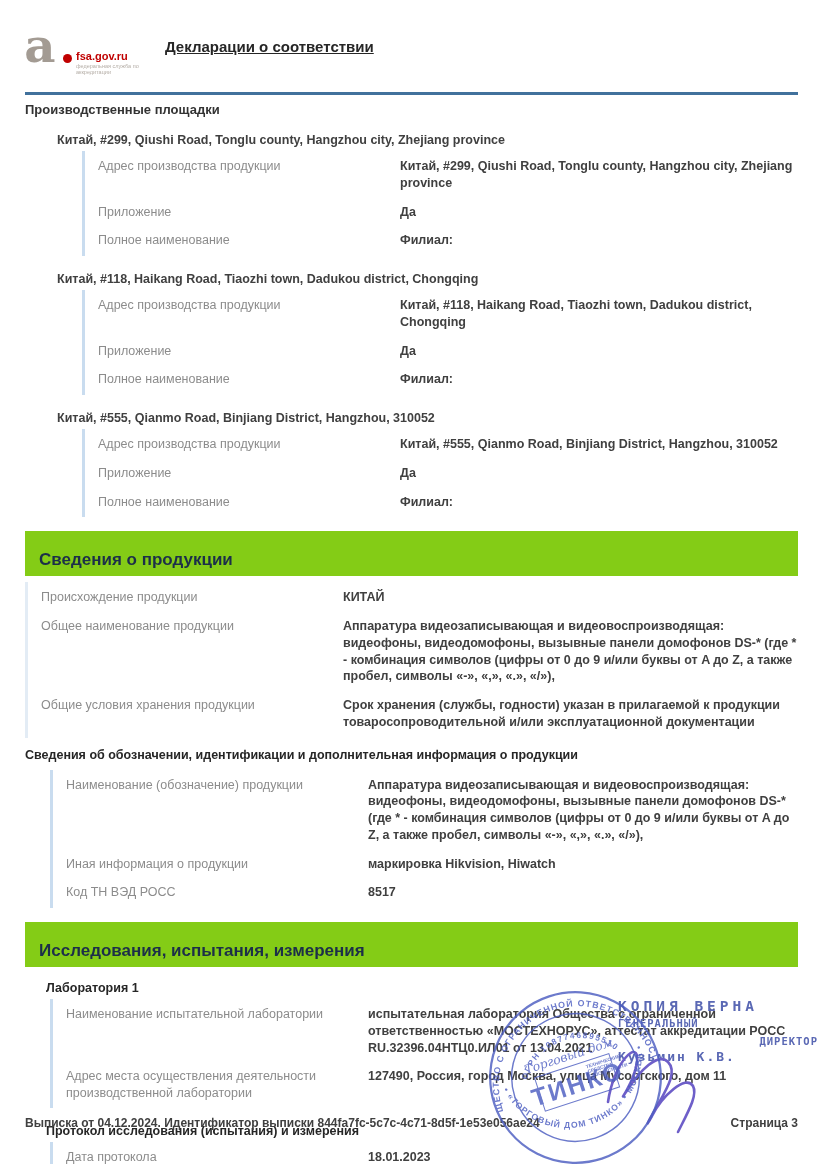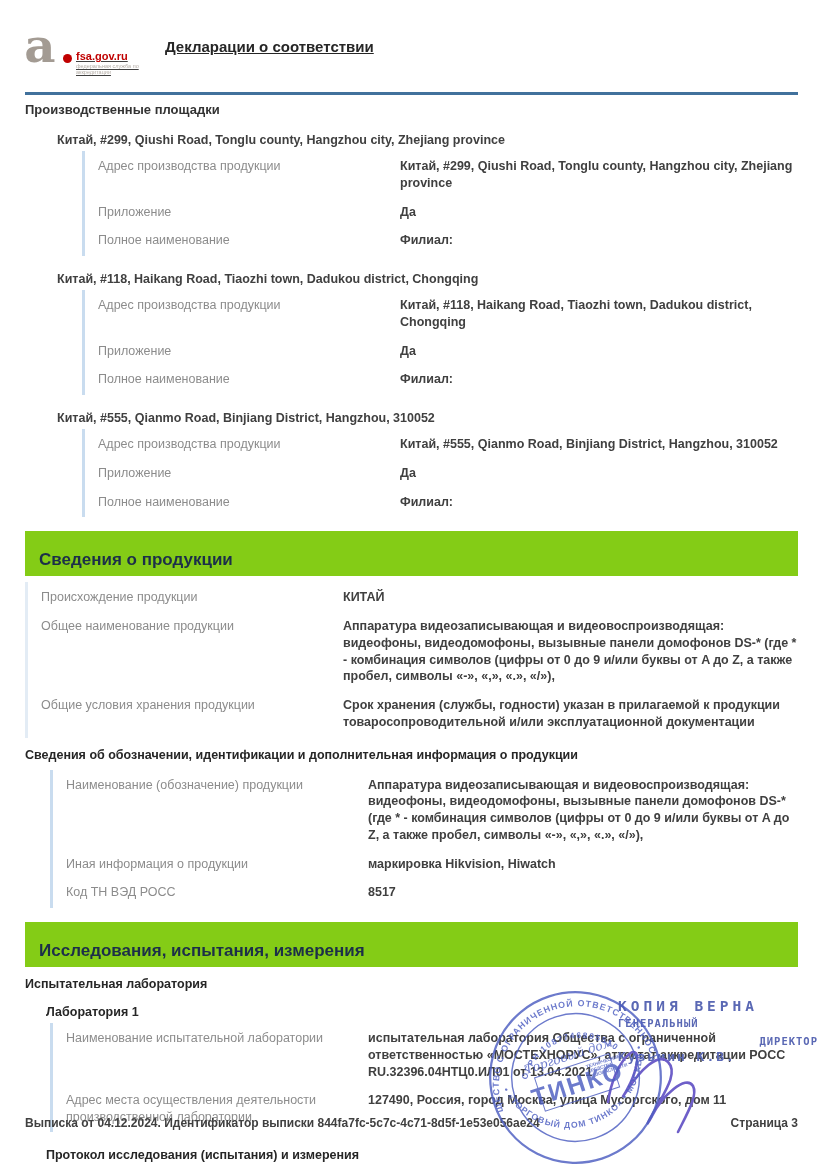"fsa.gov.ru" .logo-txt { text-decoration: underline -> none }
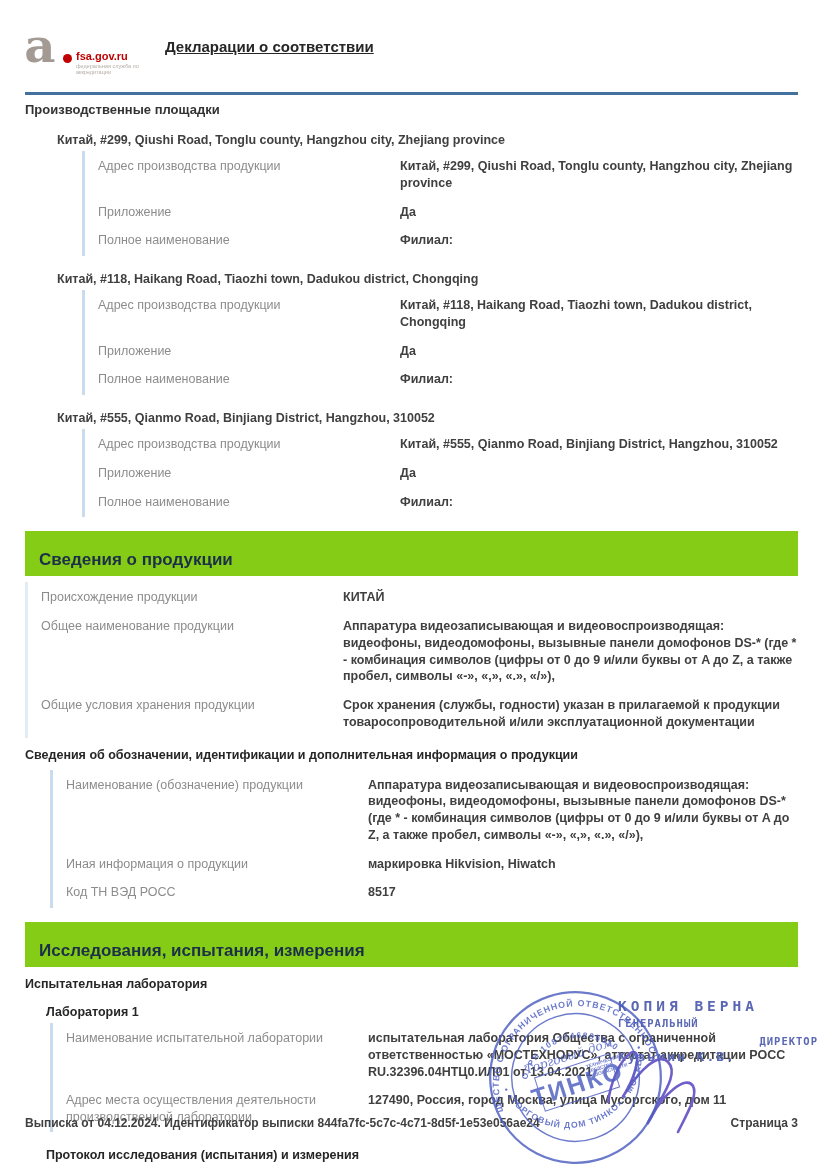"Испытательная лаборатория" div.subhead { html: <div>Испытательная лаборатория</div> -> none }
